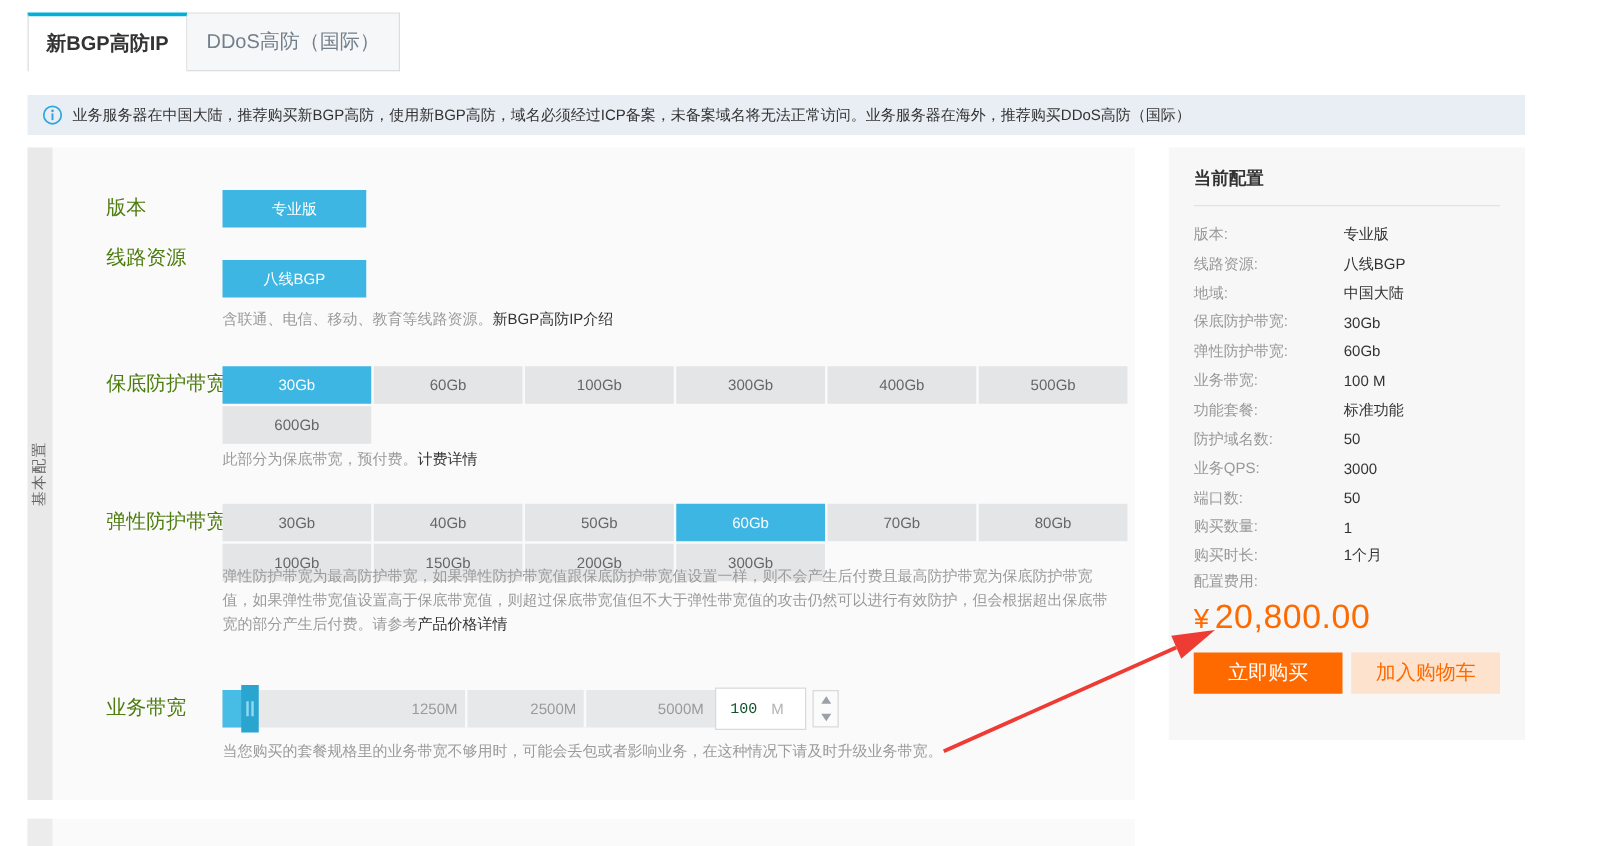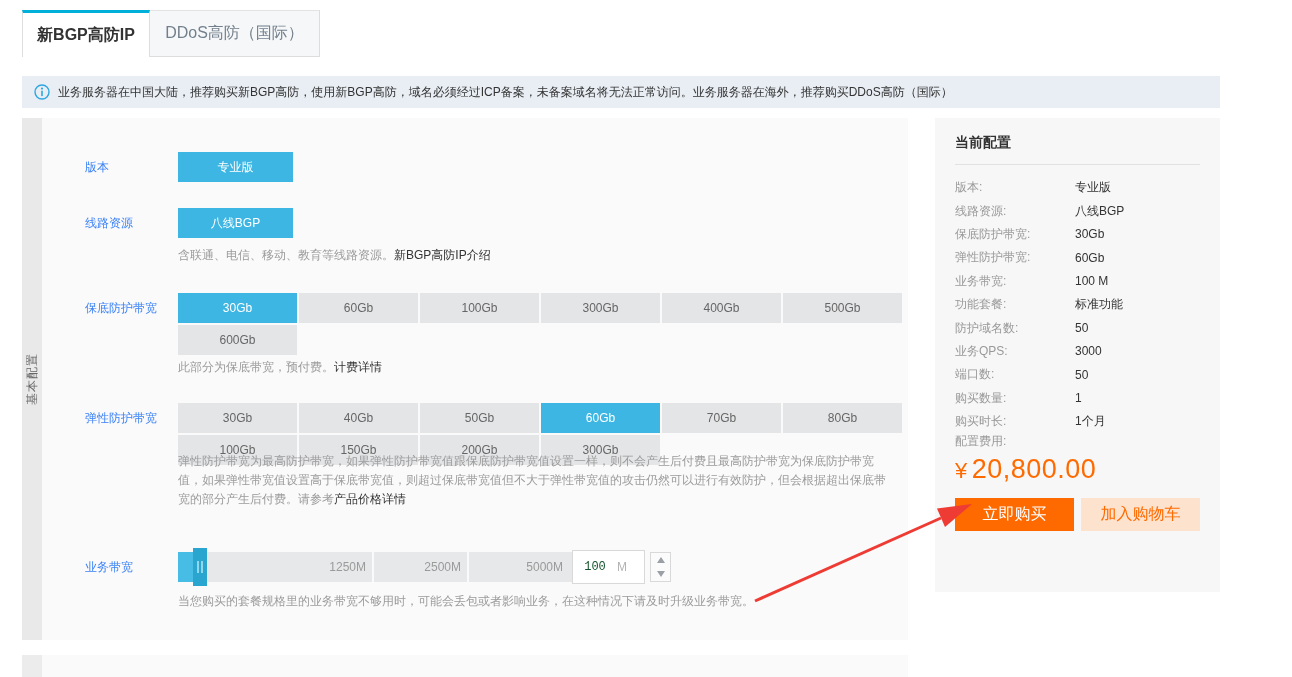"版本" .row-label { color: #3b82f6 -> #4d7c0f; font-size: 12px -> 16px }
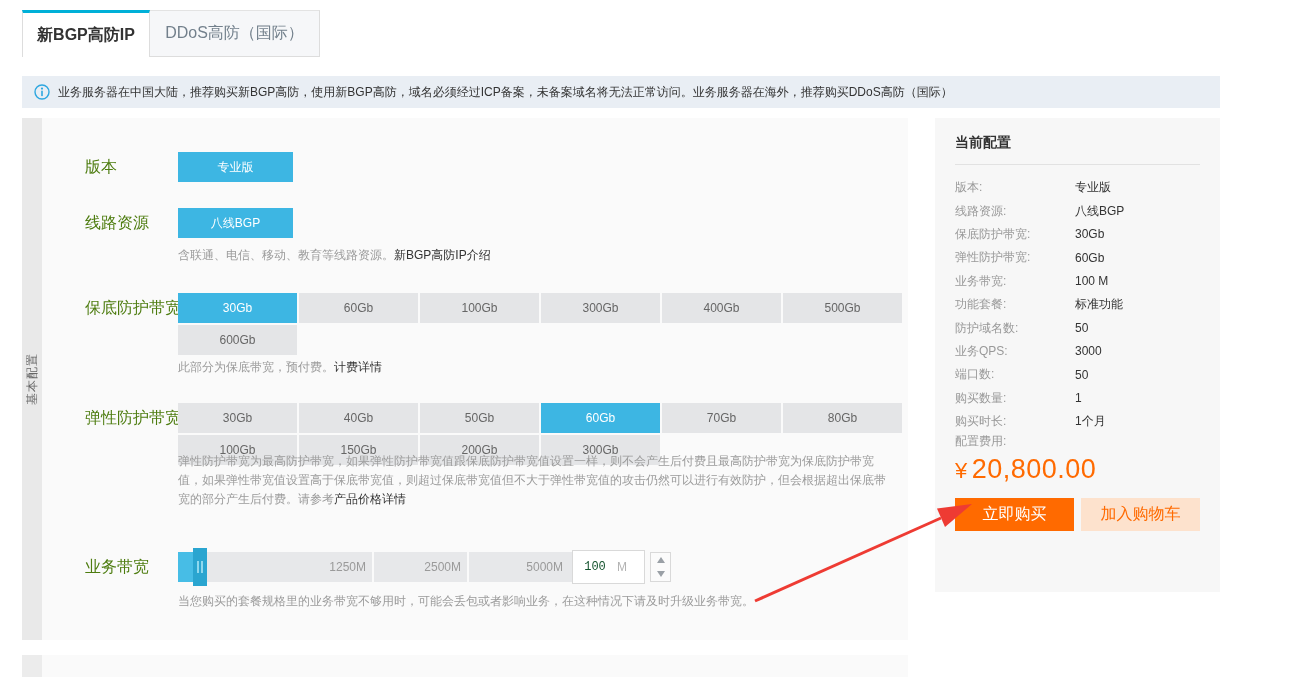"线路资源" div.row-label { top: 90px -> 74px }
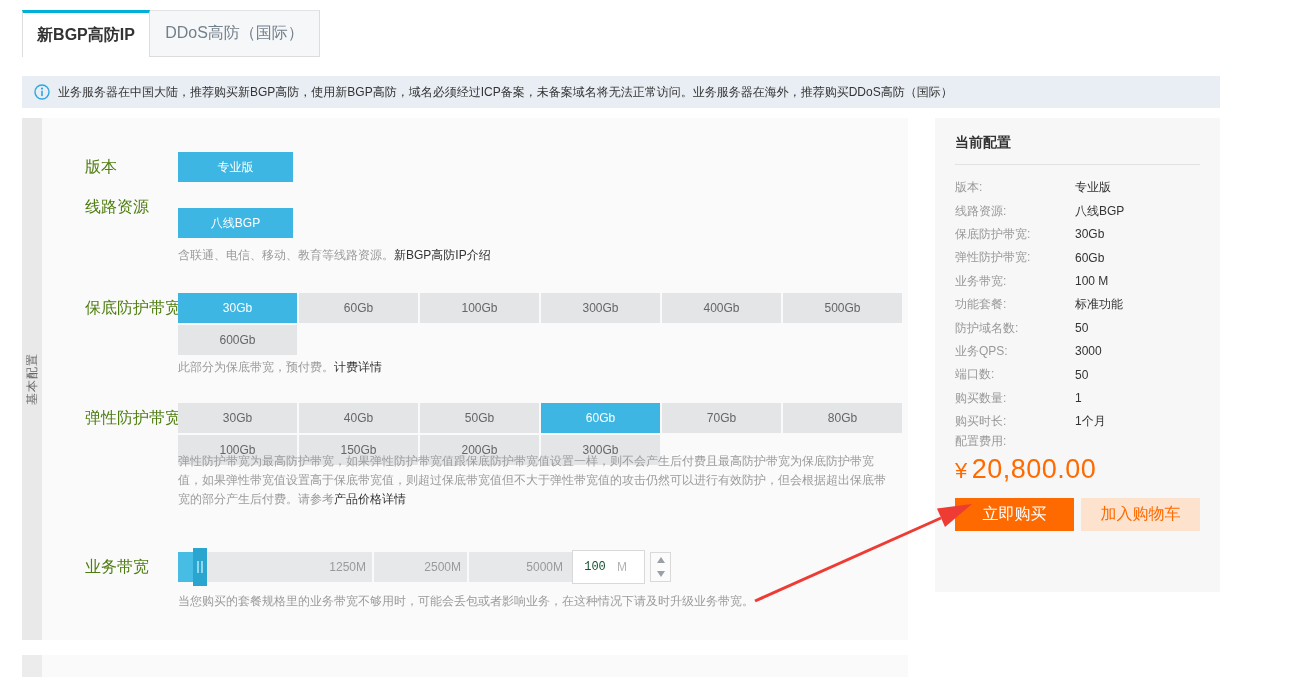"地域:" li { html: none -> <li> <span>地域:</span> <span>中国大陆</span> </li> }
